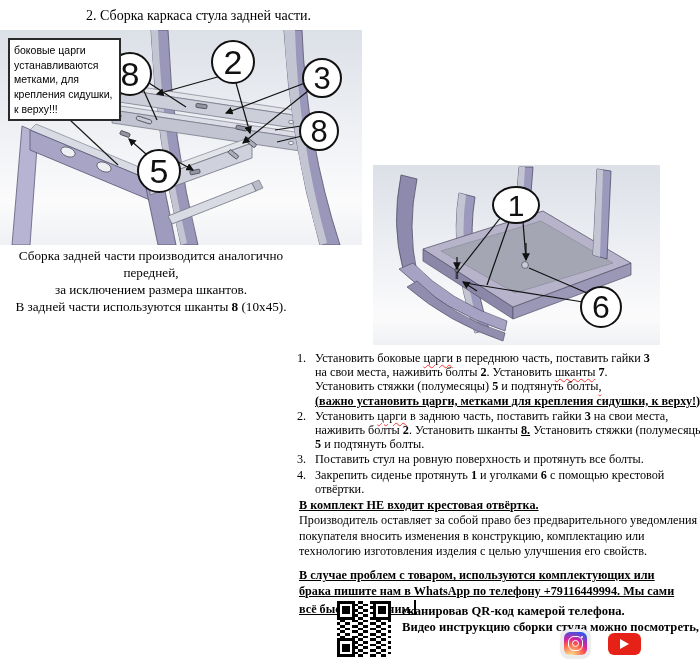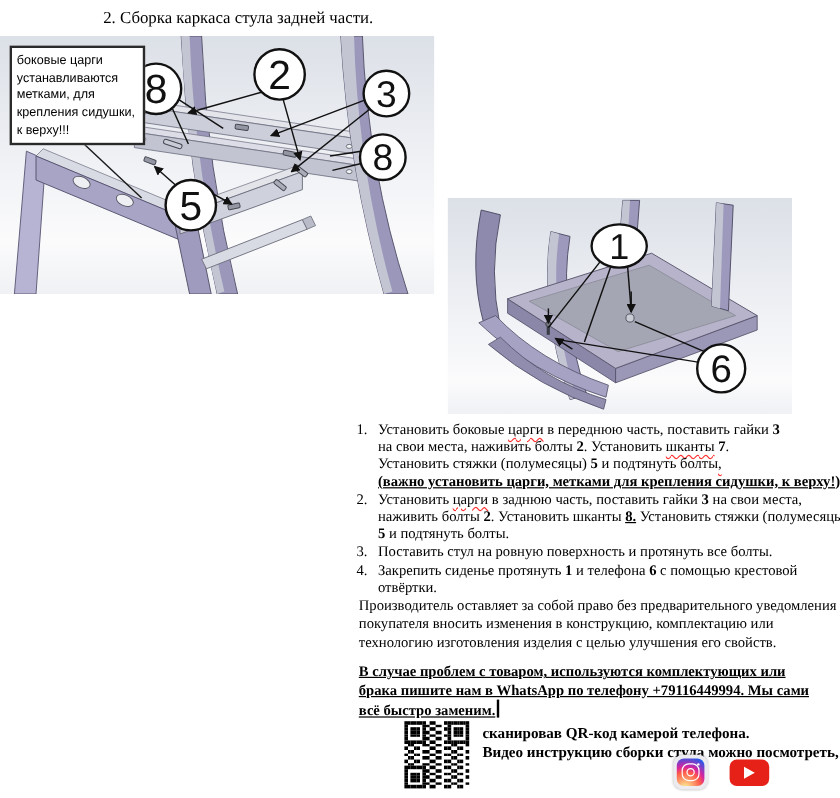"Сборка задней части производится" div.rear-note { html: none -> <div> <div>Сборка задней части производится аналогично передней,</div> <div>за исключением размера шкантов.</div> <div><span>В задней части используются шканты </span><span>8</span><span> (10x45).</span></div> </div> }
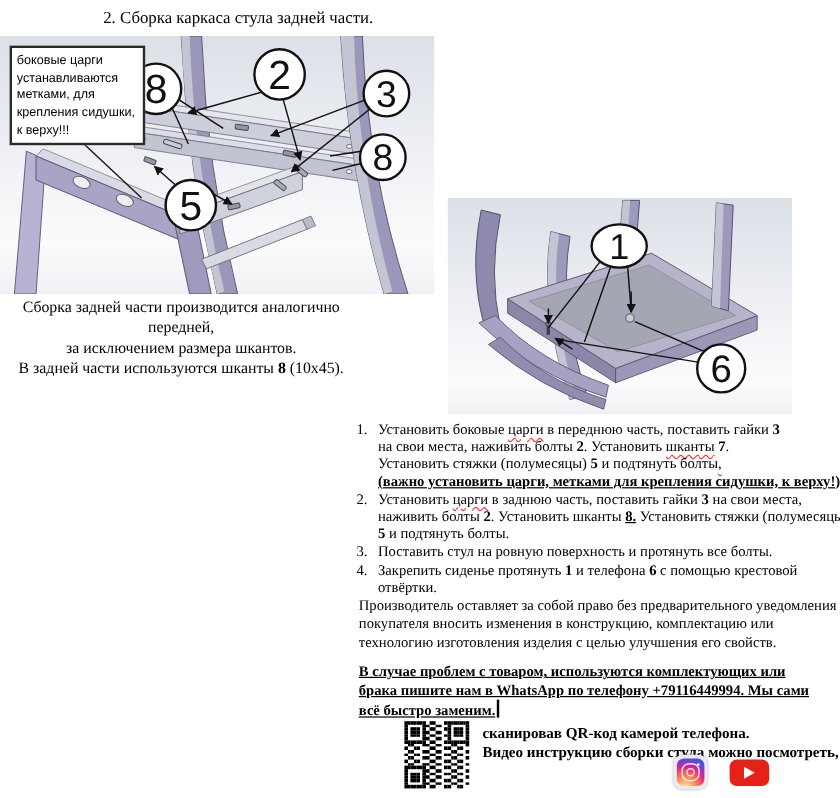"и телефона" span { text: телефона -> уголками }
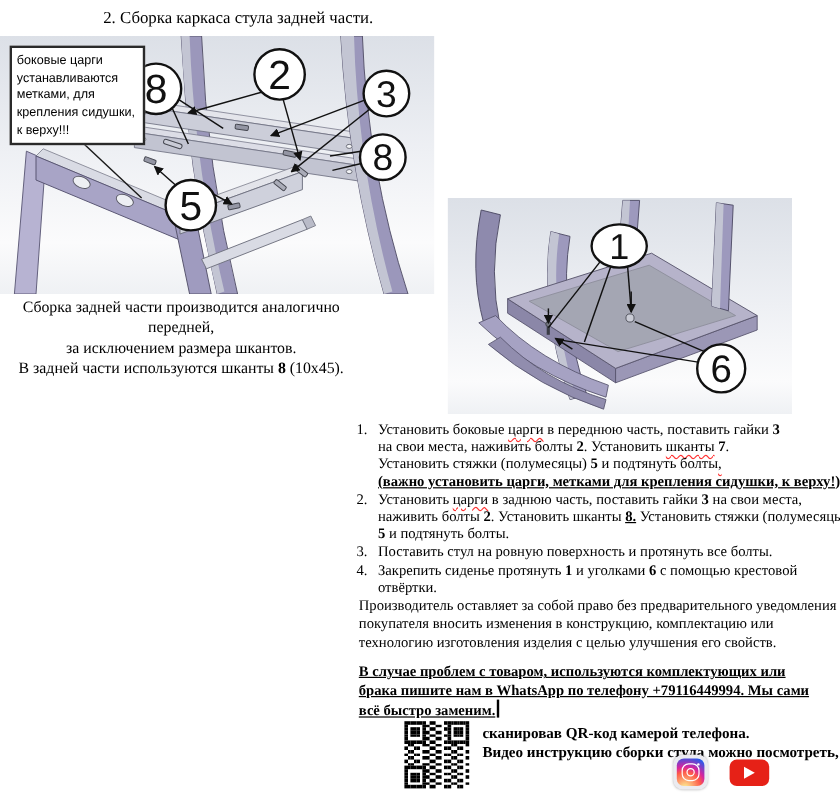"В комплект НЕ входит крестовая" div.para { html: none -> <div>В комплект НЕ входит крестовая отвёртка.</div> }
